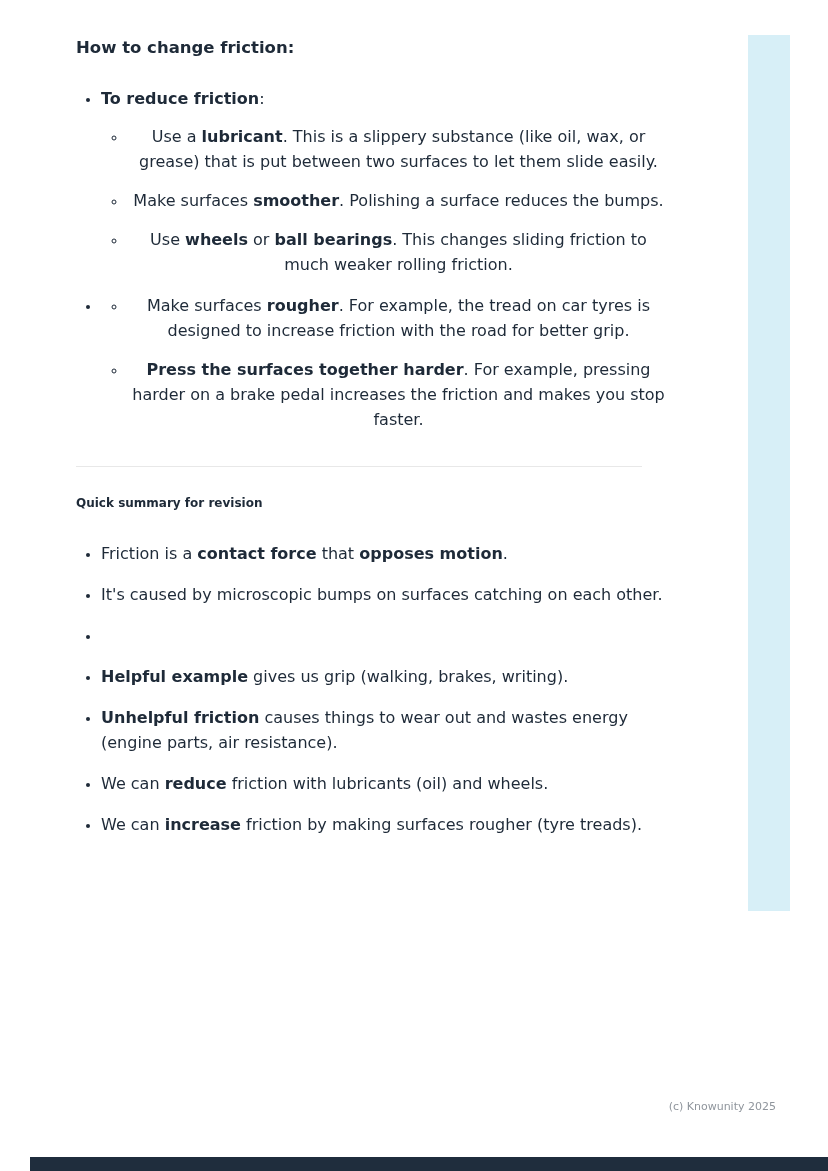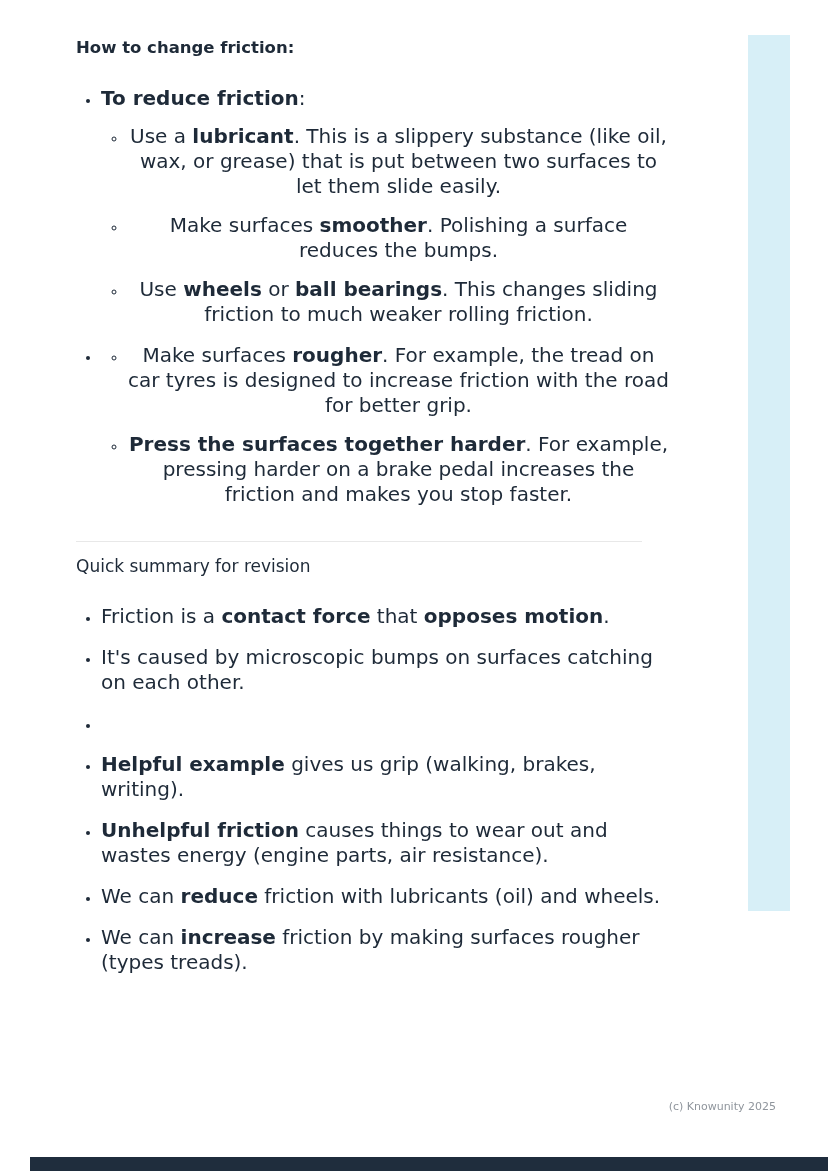"To reduce friction:" ul.doc-list li { font-size: 20px -> 16px }
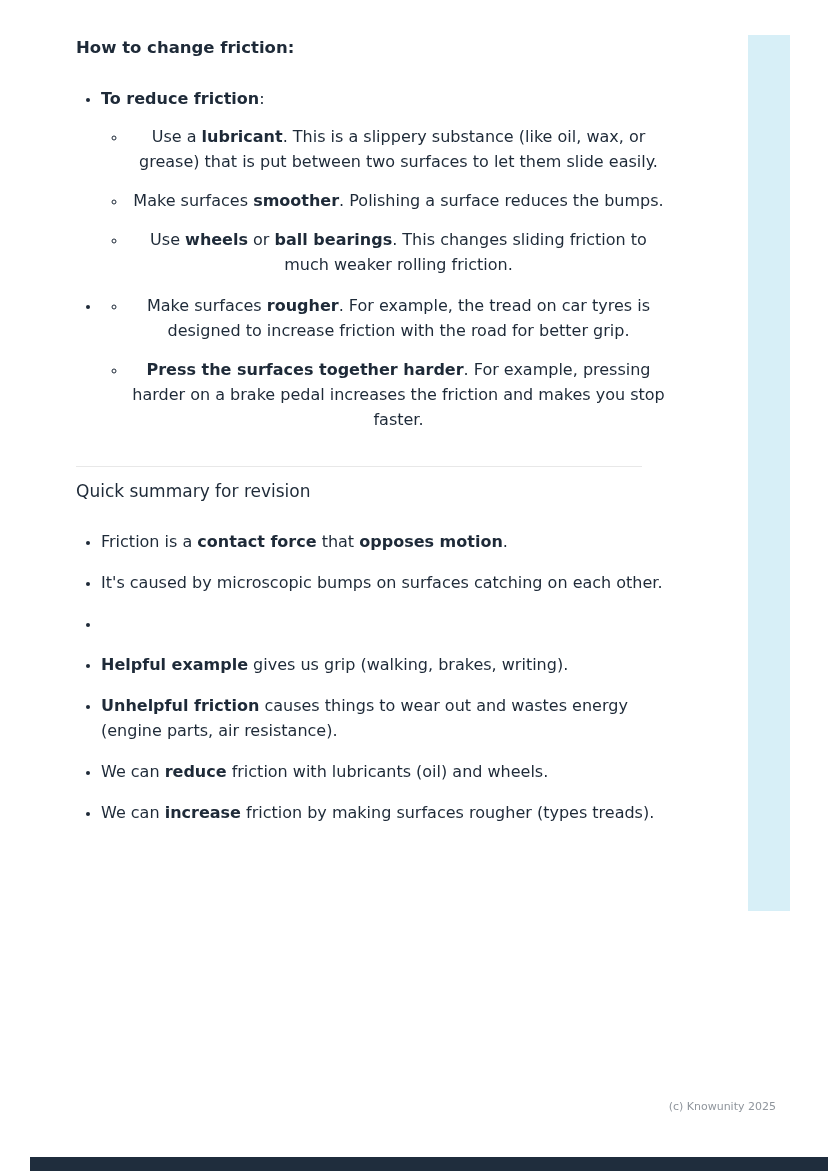"Quick summary for revision" .summary-heading { font-size: 17px -> 12px; font-weight: 400 -> 700; margin: 12px 0 26px 0 -> 24px 0 26px 0 }
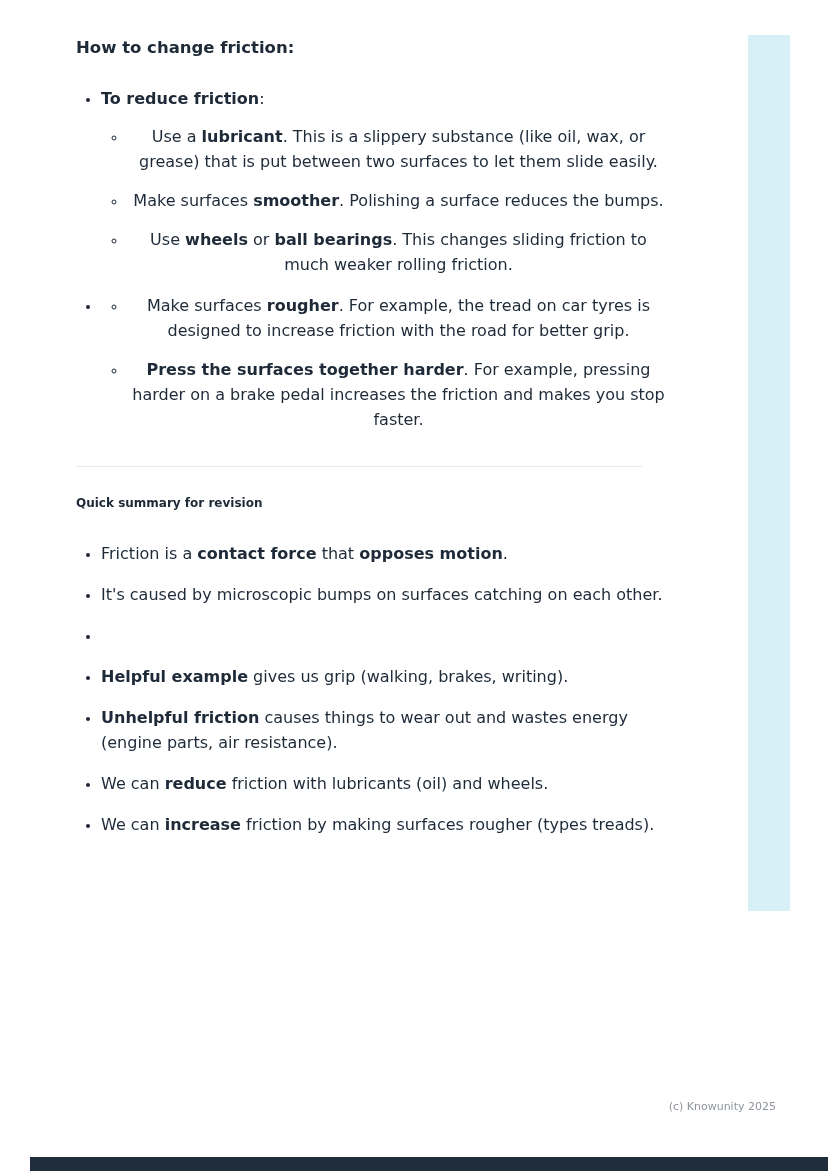"friction by making surfaces rougher" span { text: types -> tyre }
